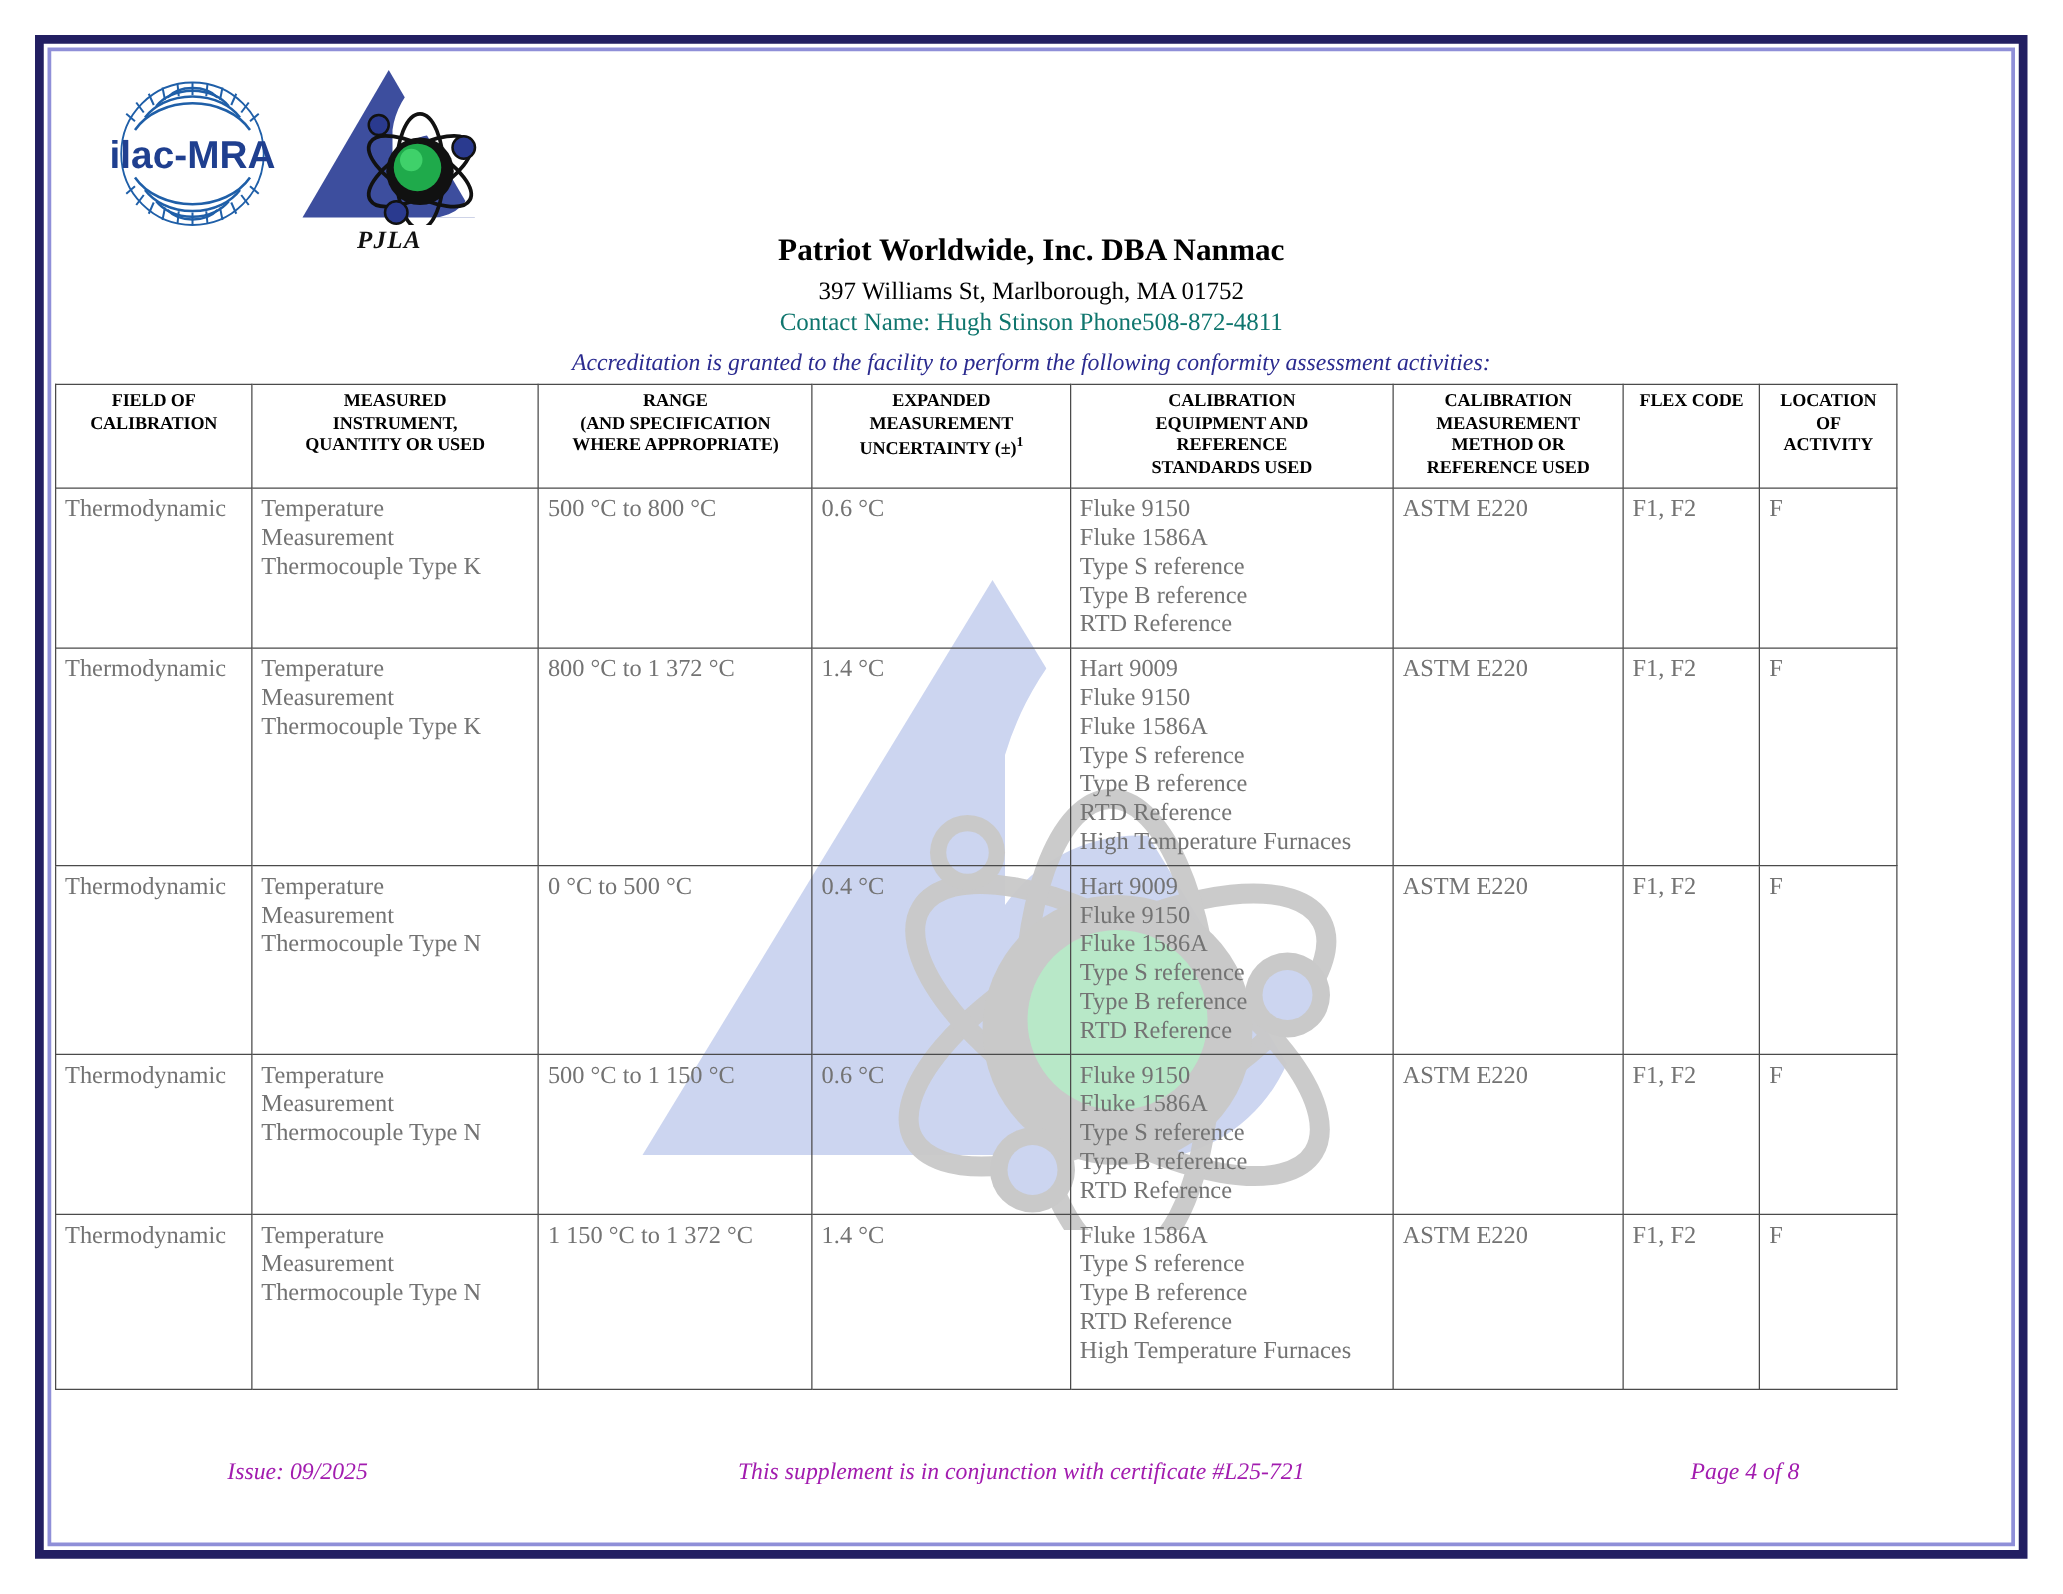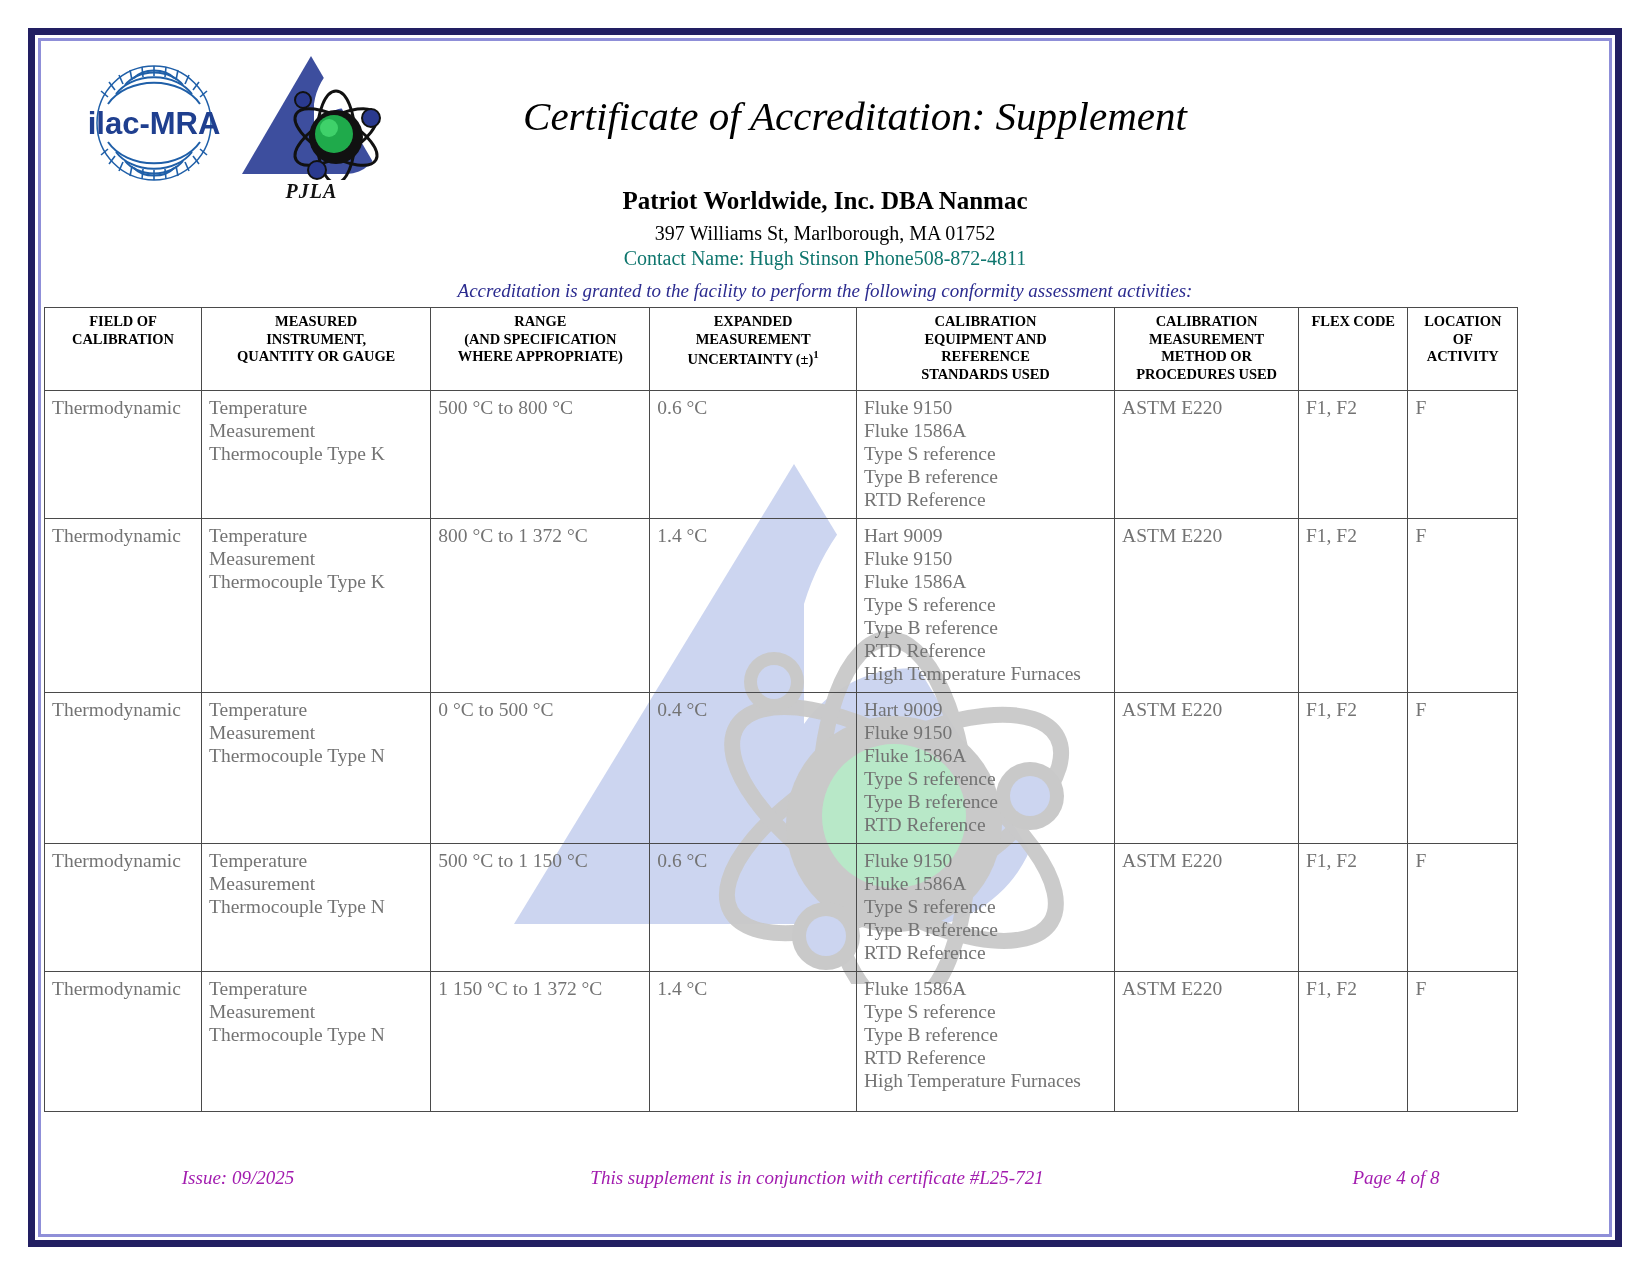"Certificate of Accreditation: Supplement" div.doc-title { html: <div>Certificate of Accreditation: Supplement</div> -> none }
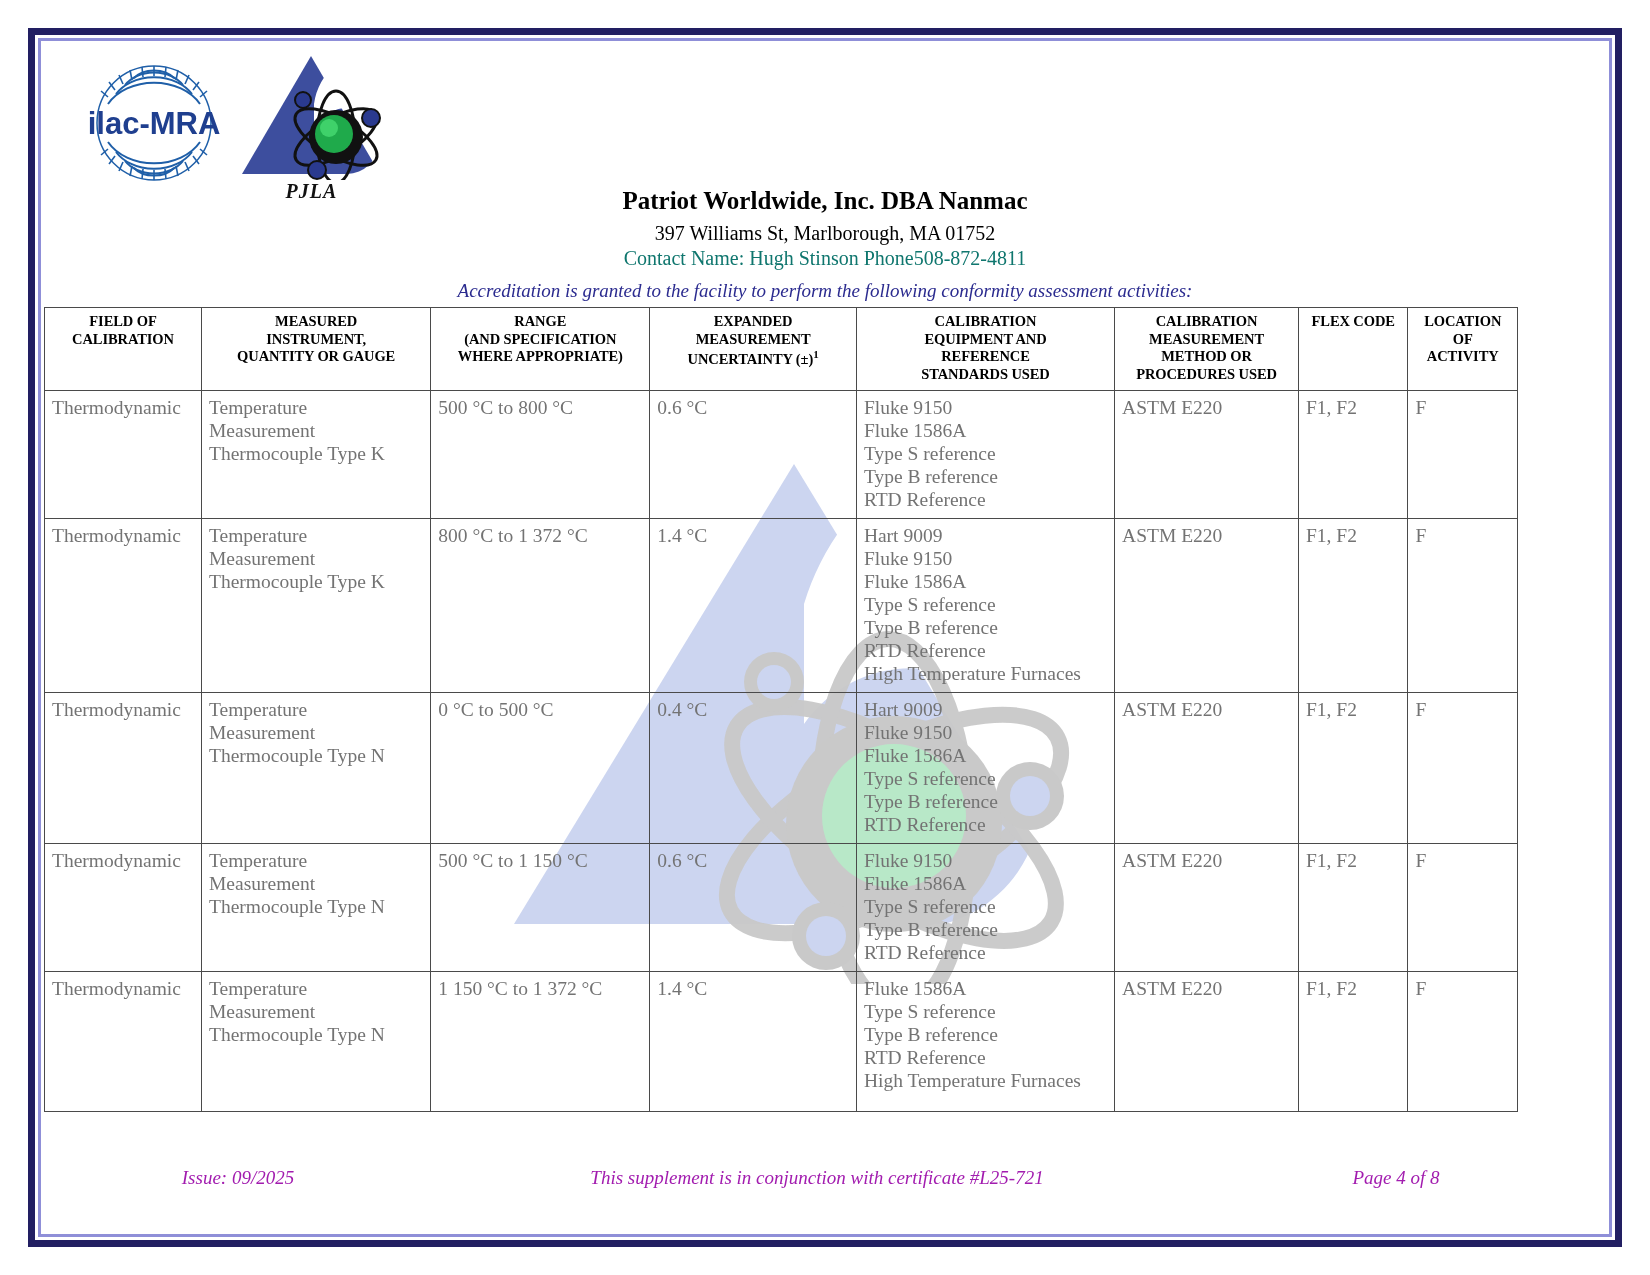"QUANTITY OR GAUGE" span.cell-line { text: GAUGE -> USED }
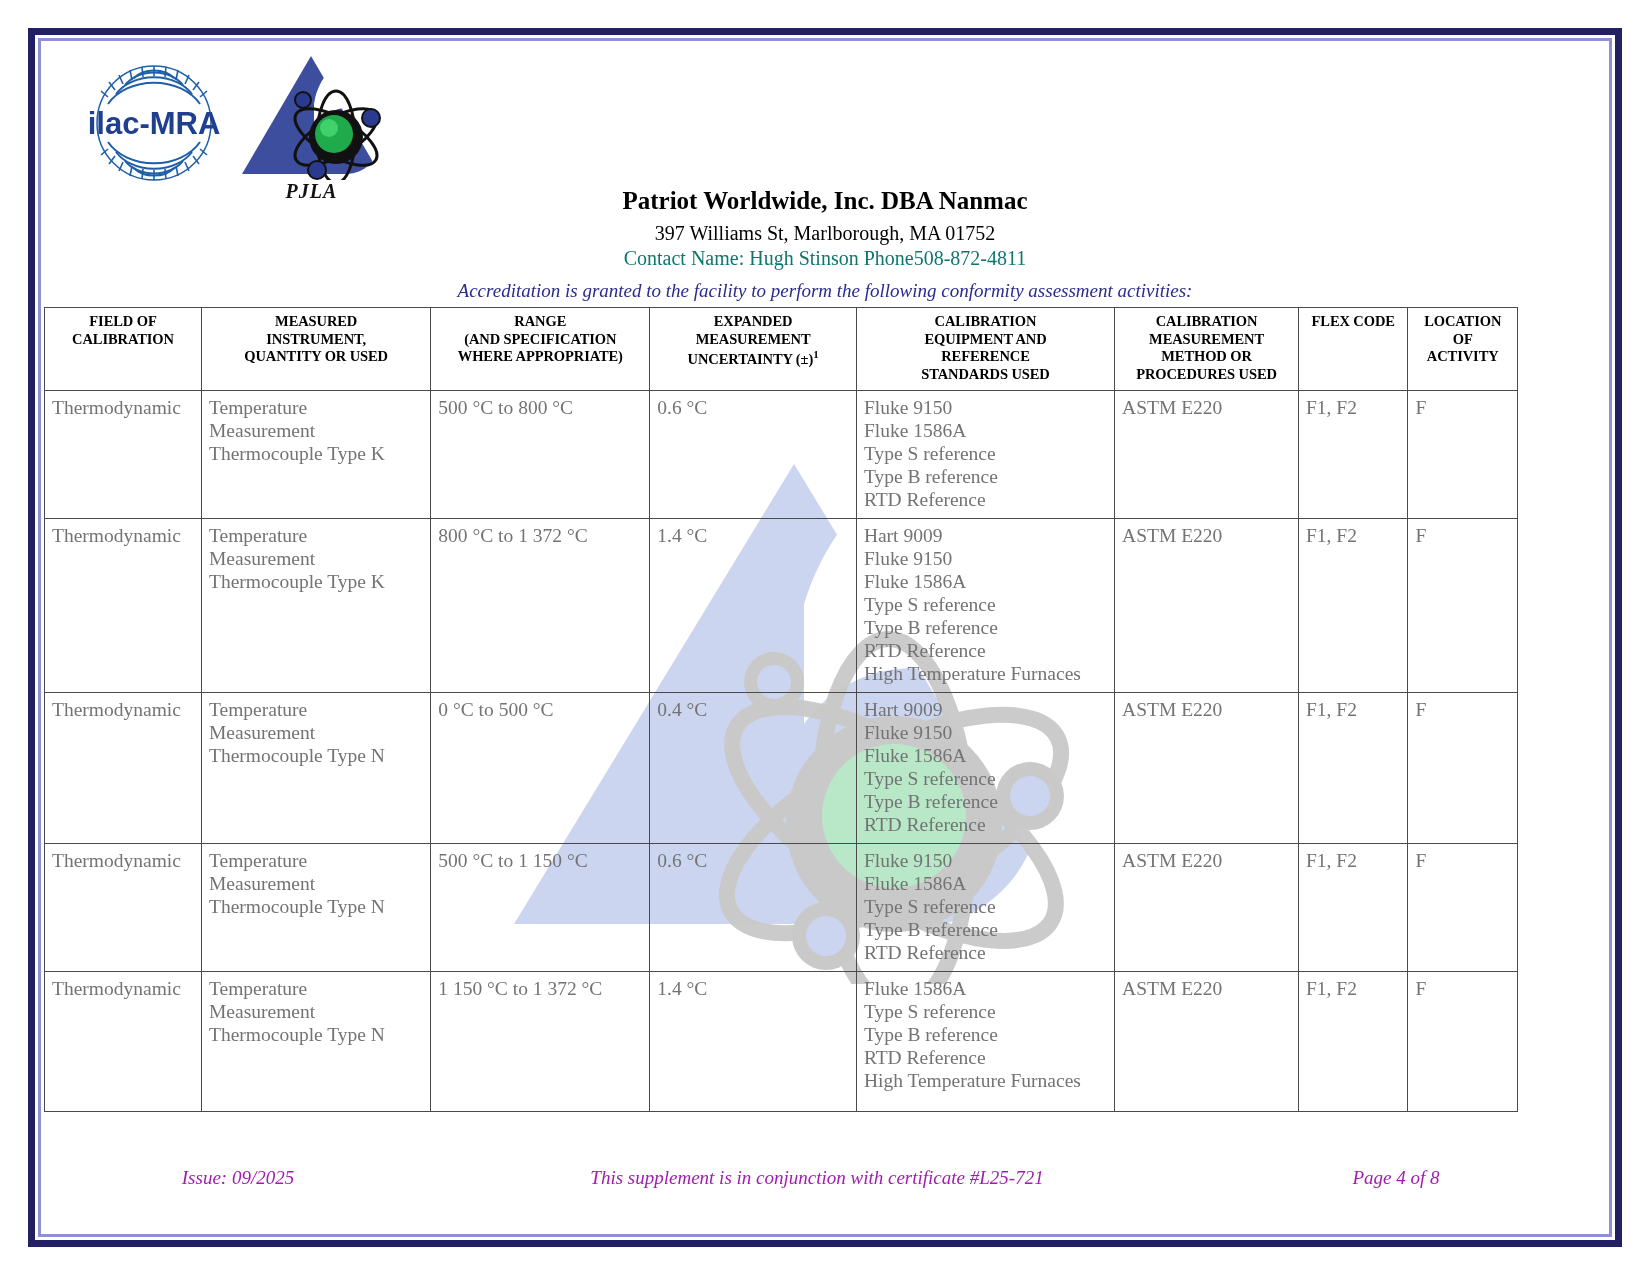"PROCEDURES USED" span.cell-line { text: PROCEDURES -> REFERENCE }
